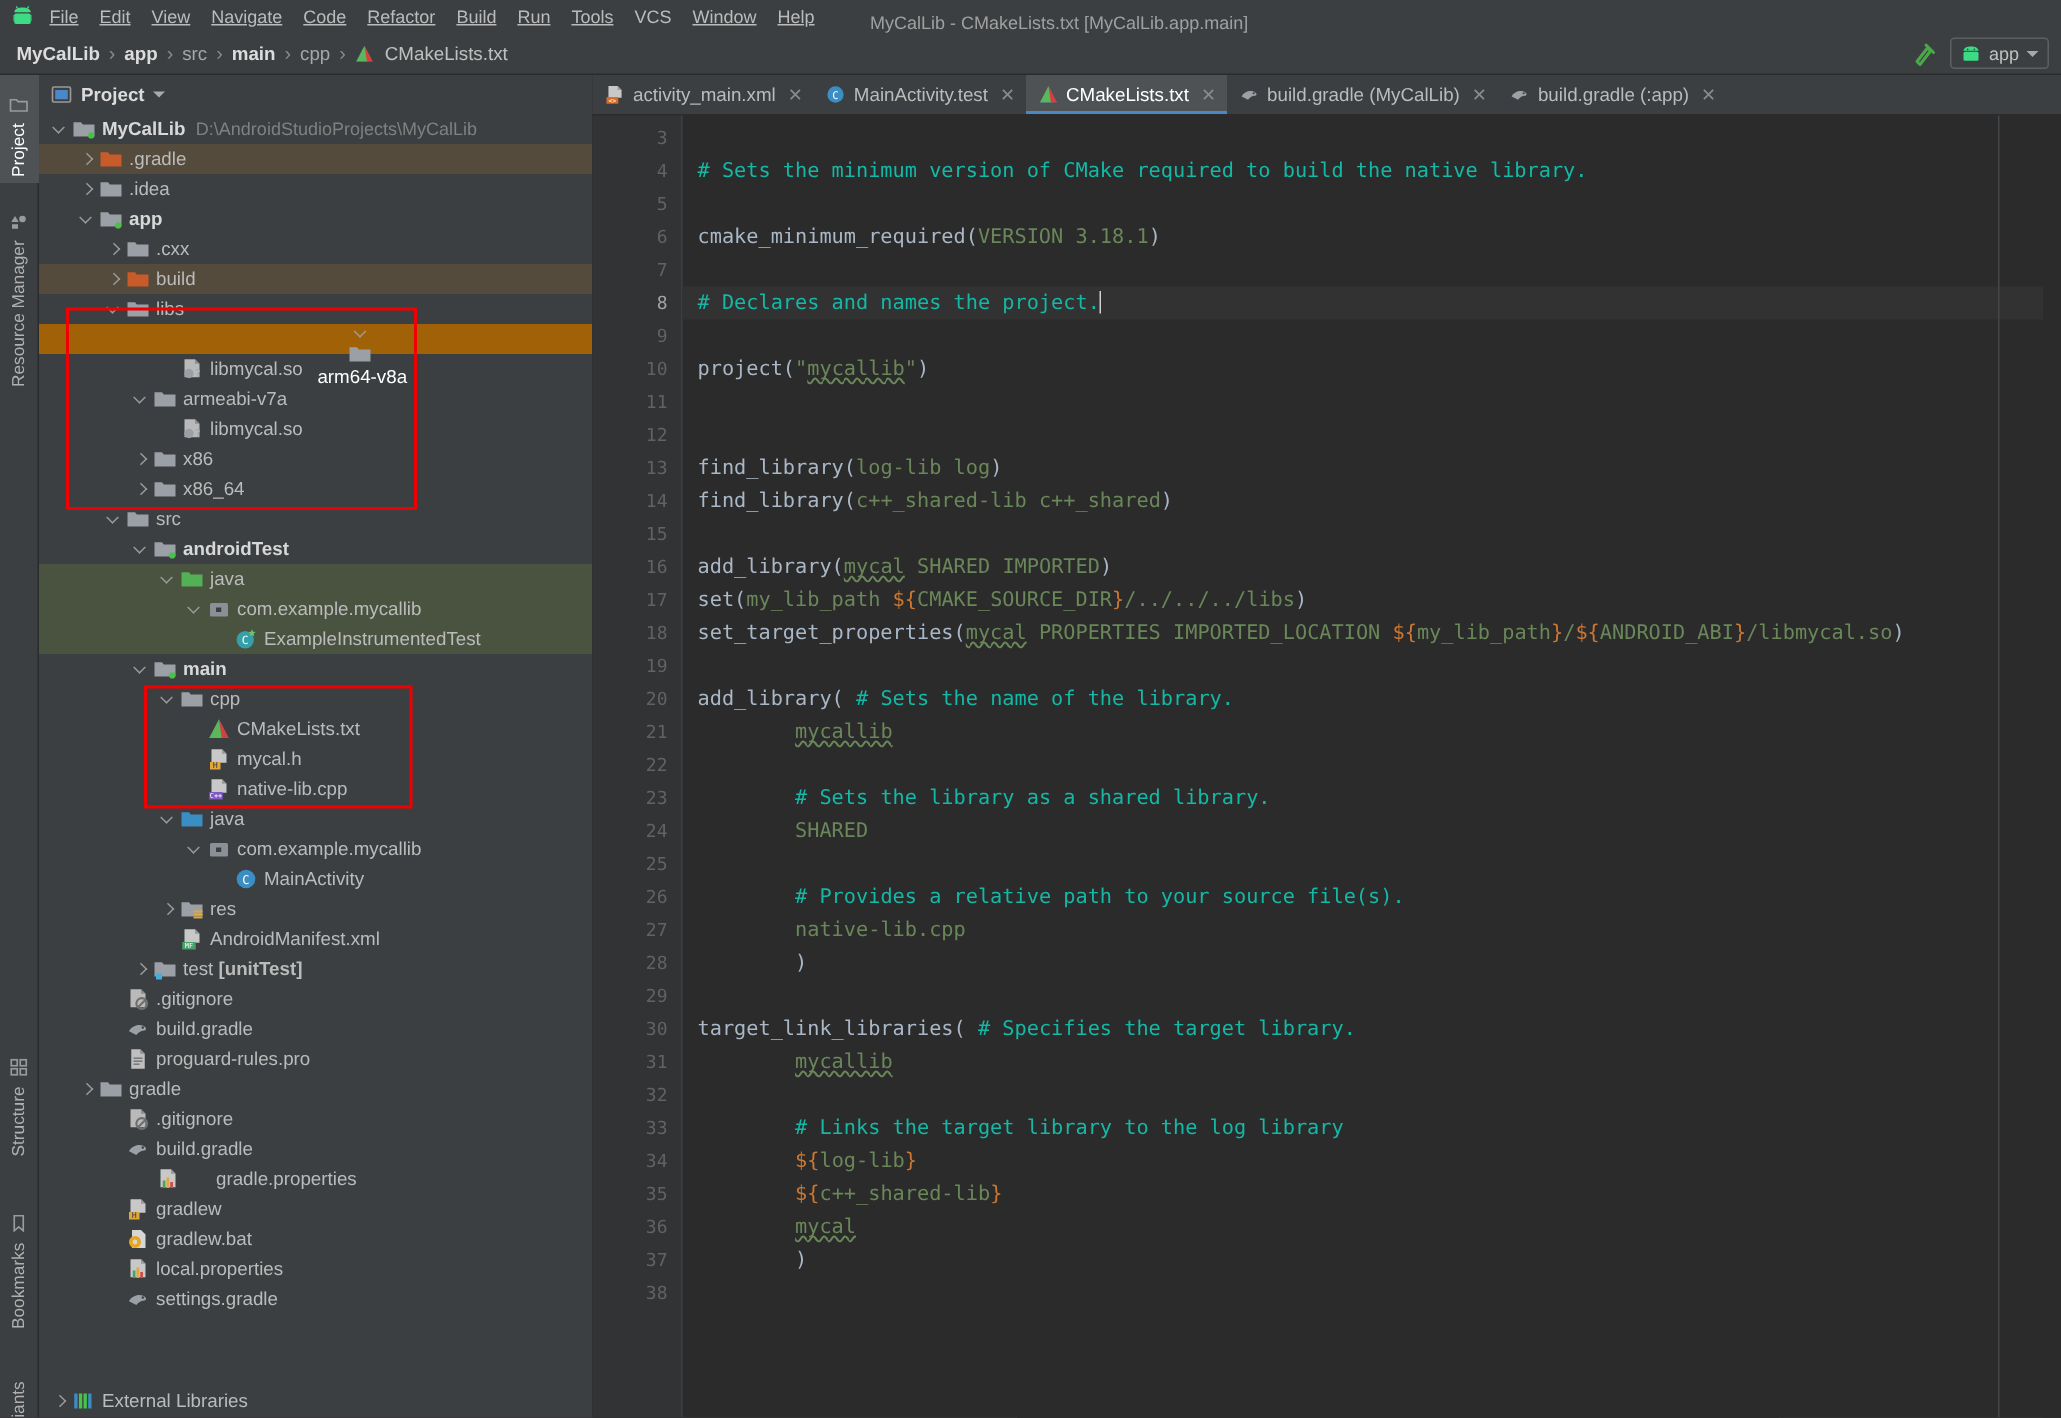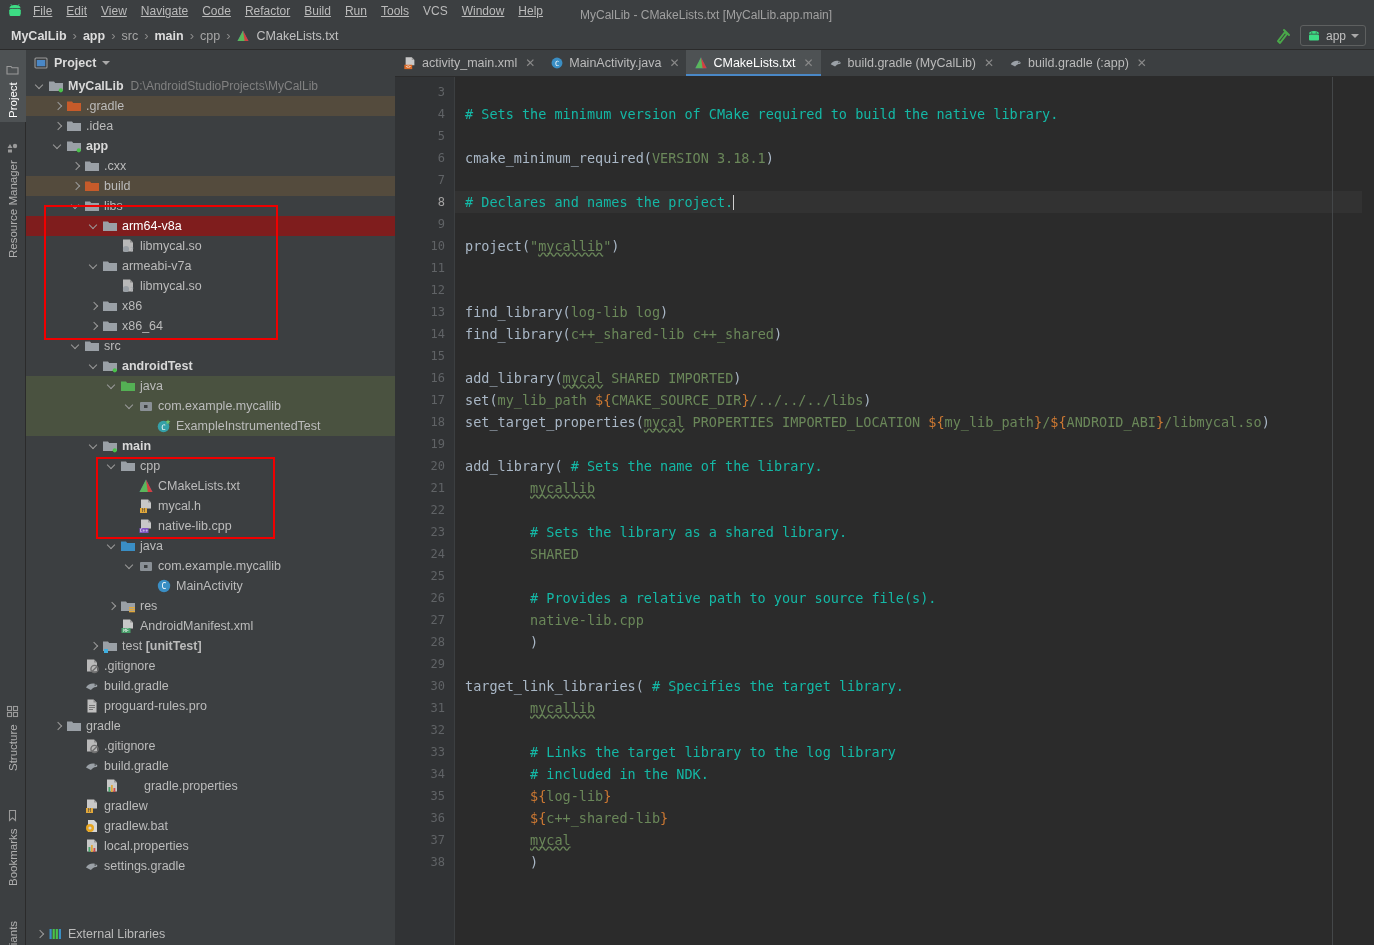"MainActivity.java" span { text: MainActivity.java -> MainActivity.test }
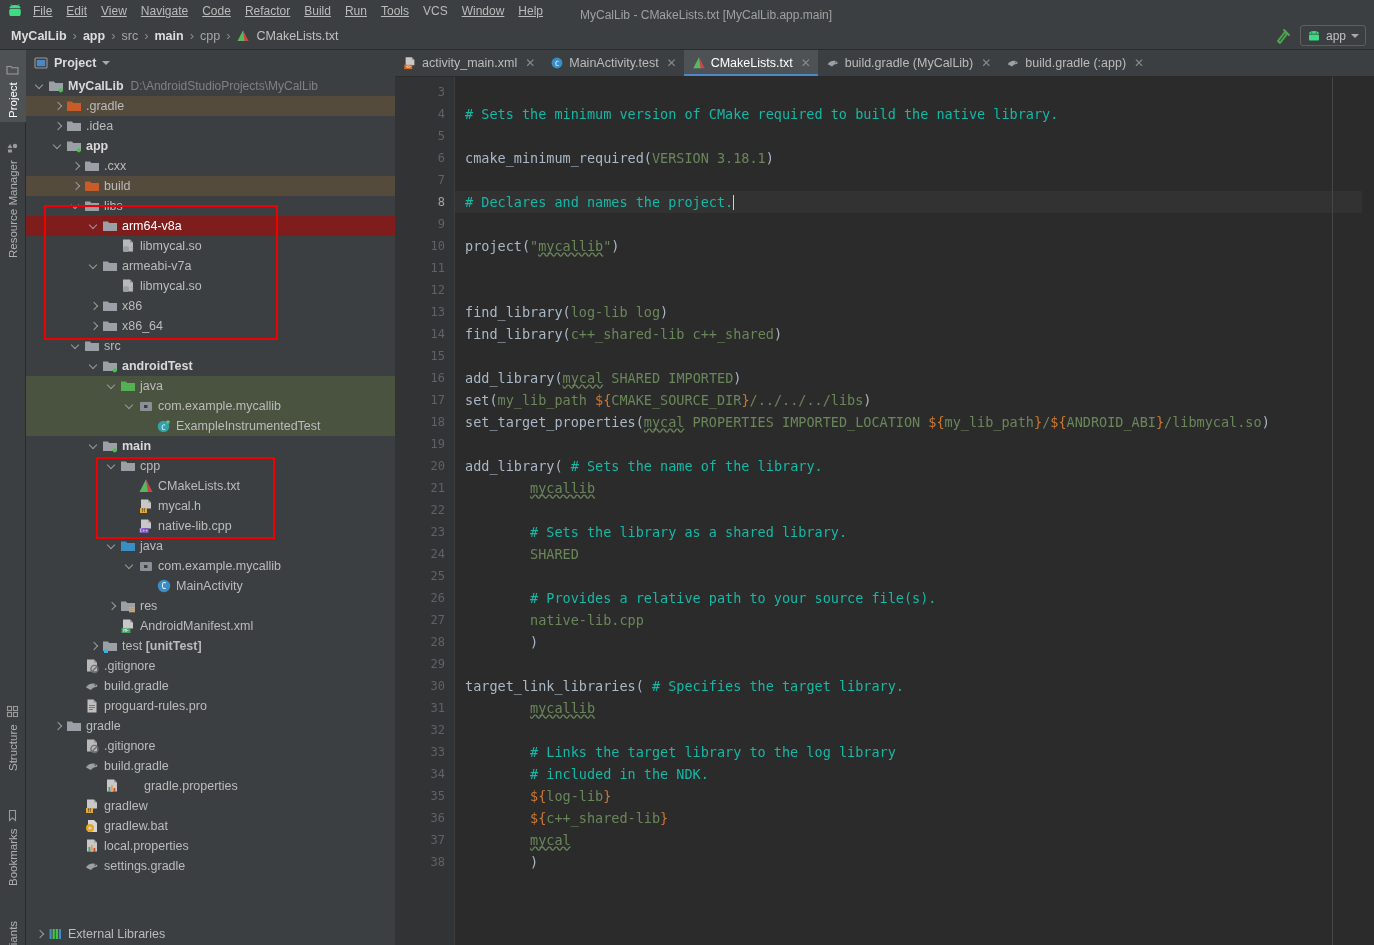"arm64-v8a" .row.selected { background: #7f1d1d -> #a16207; flex-direction: none -> column }
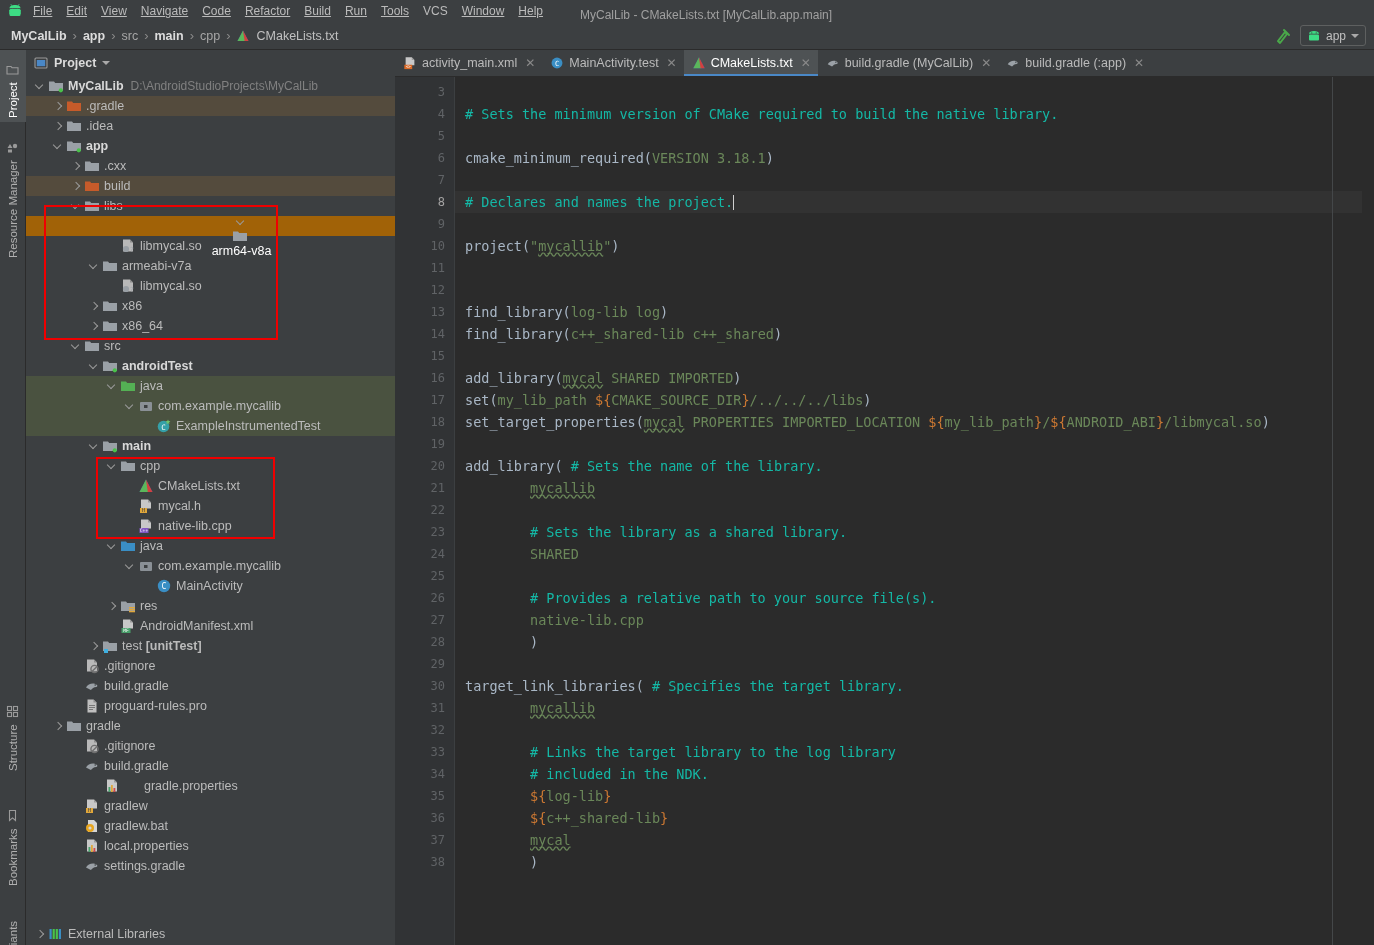"# included in the NDK." div.cline { html: <div> <span># included in the NDK.</span></div> -> none }
